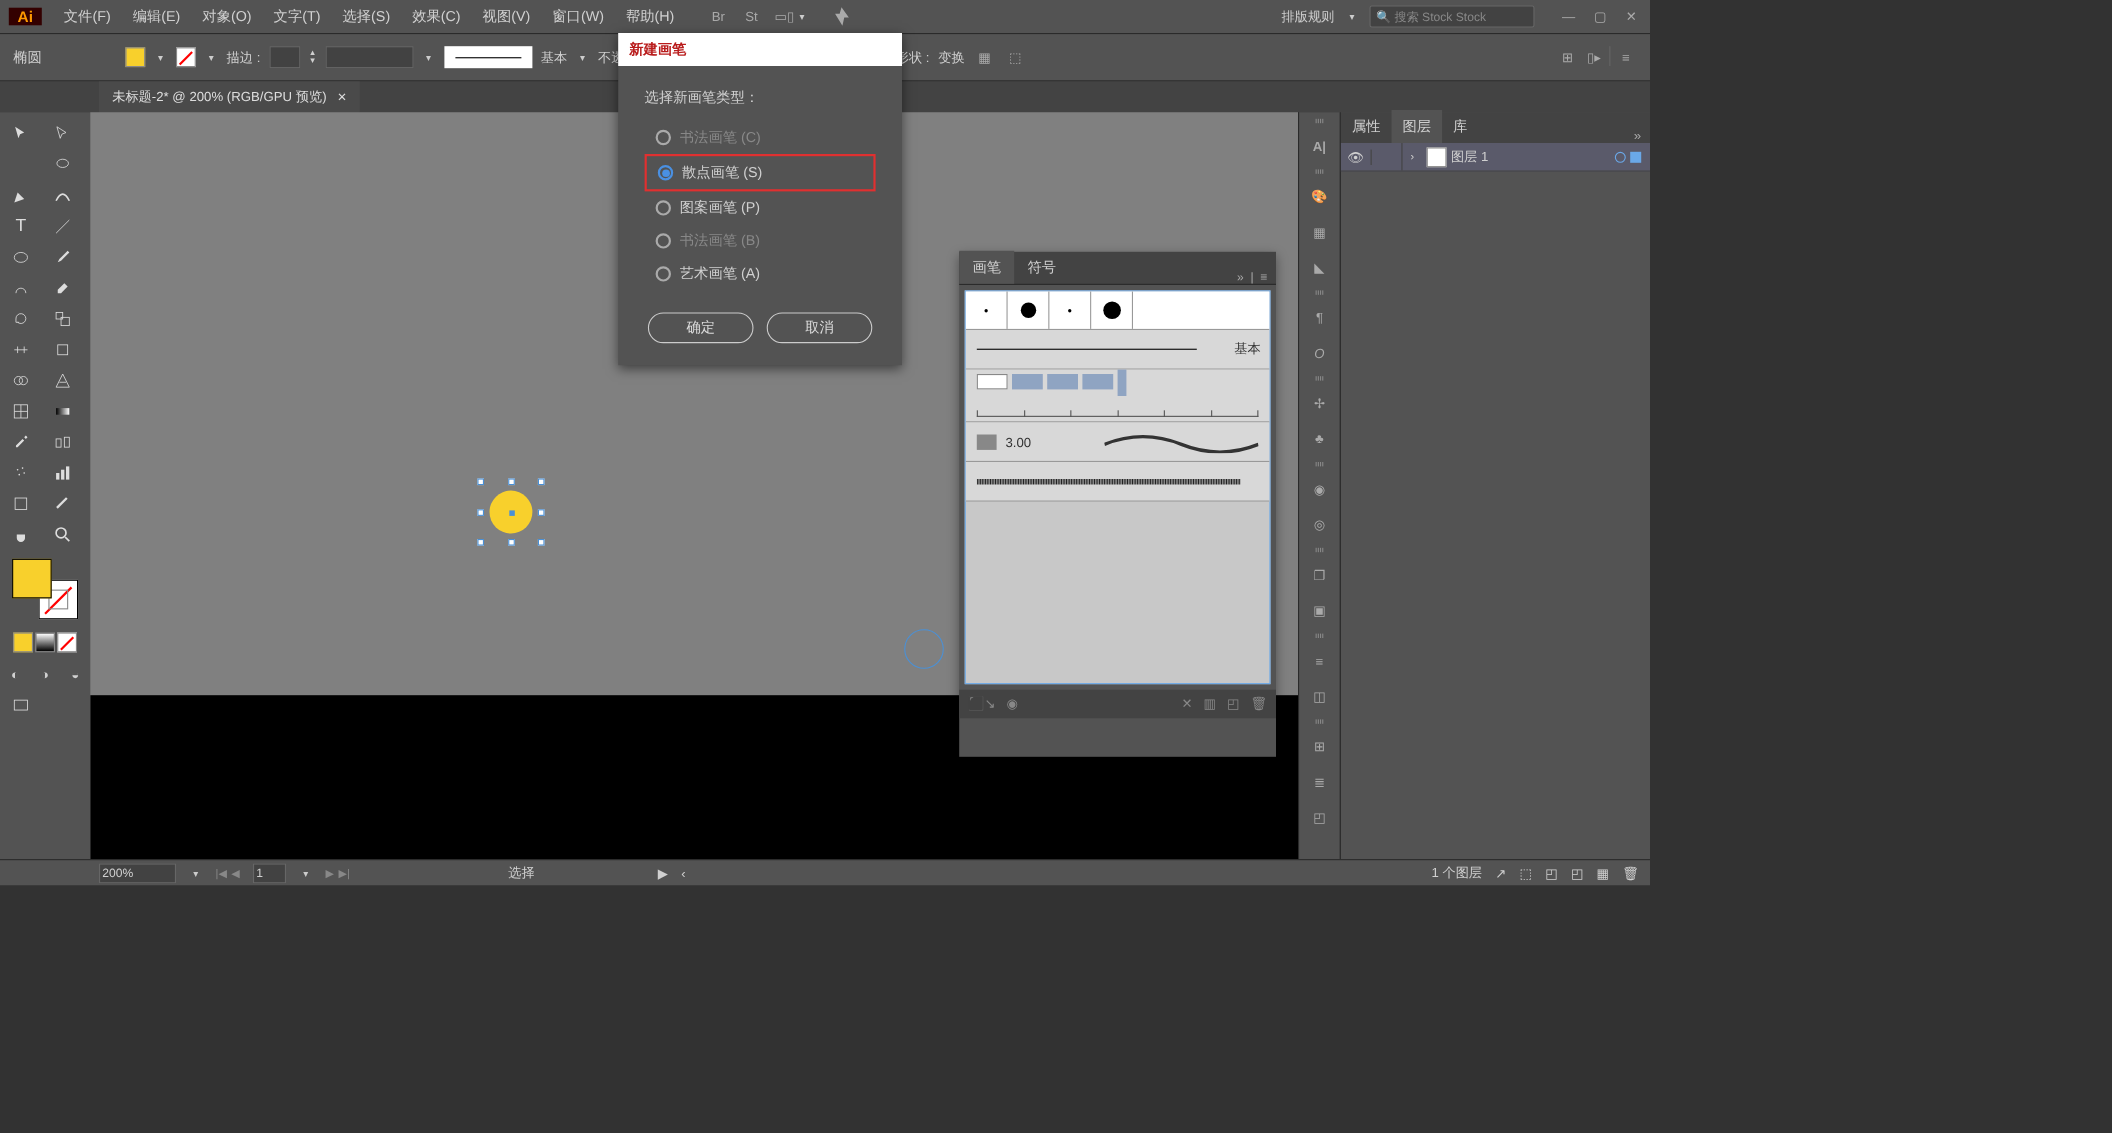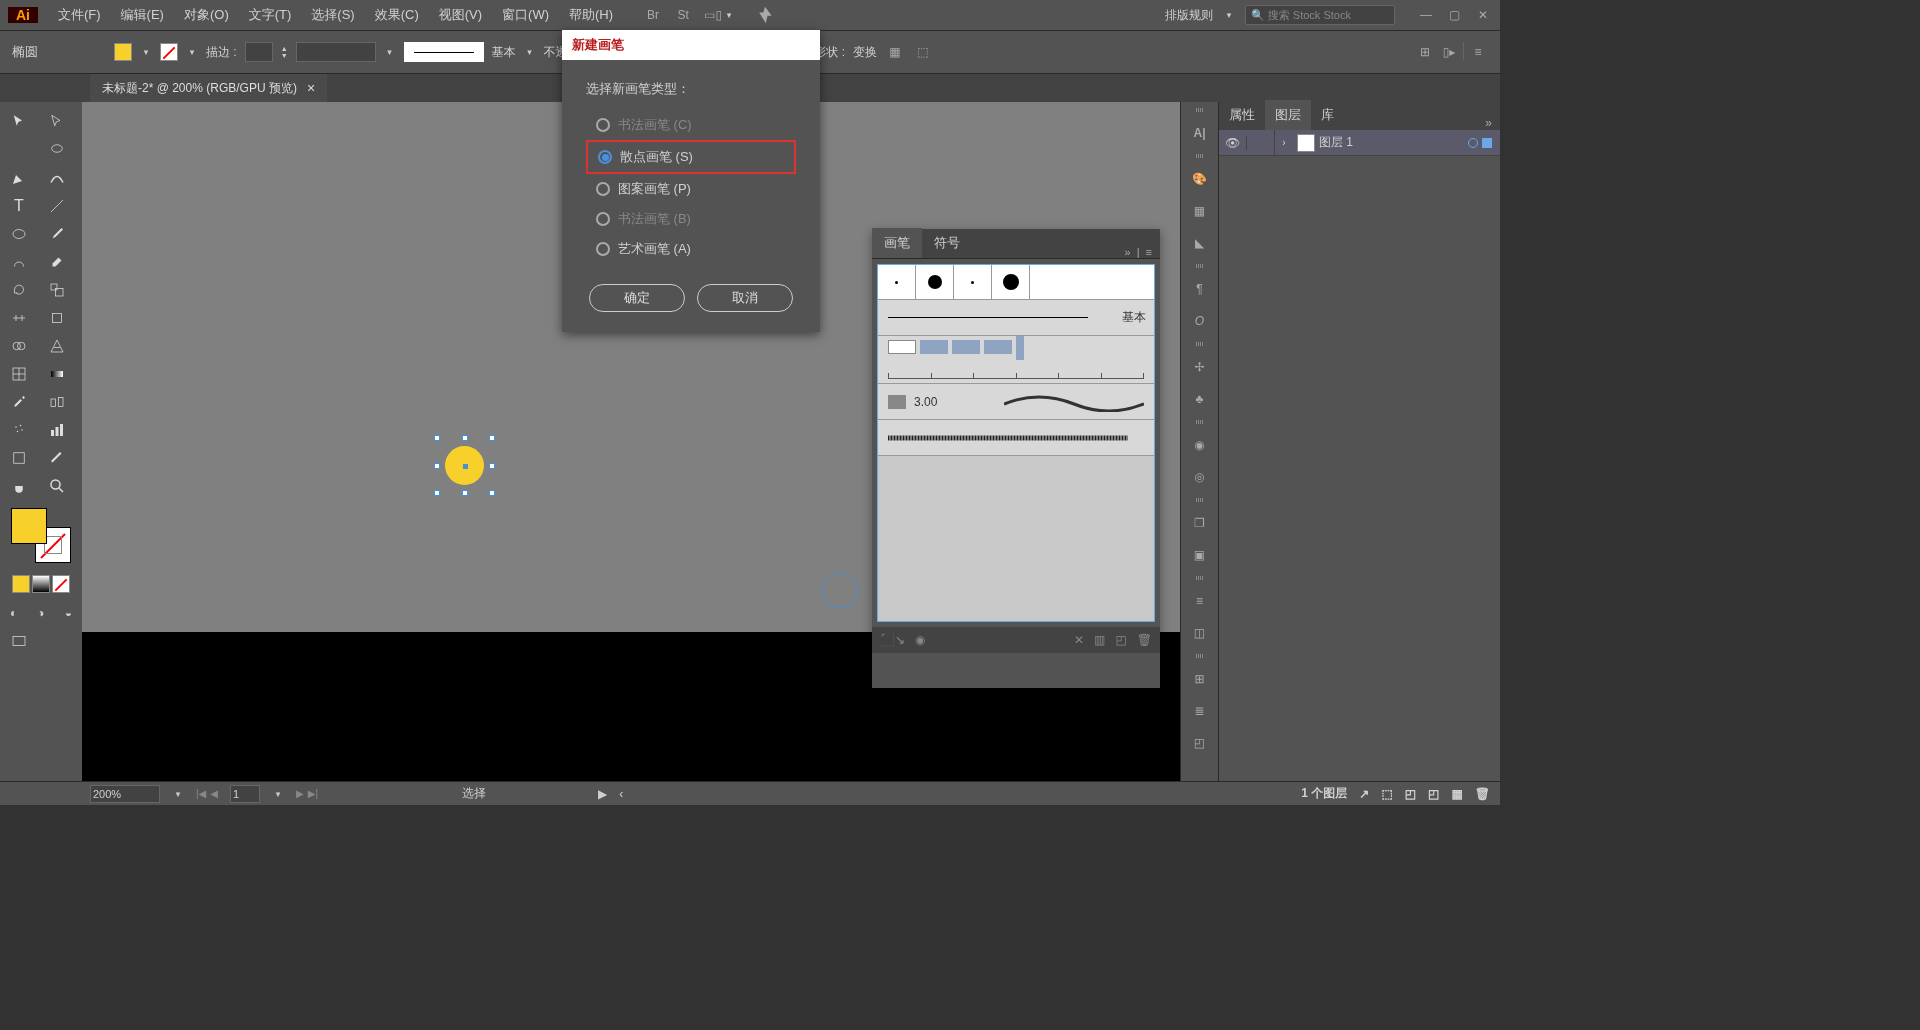"1 个图层" .status-right { font-weight: bold -> none }
